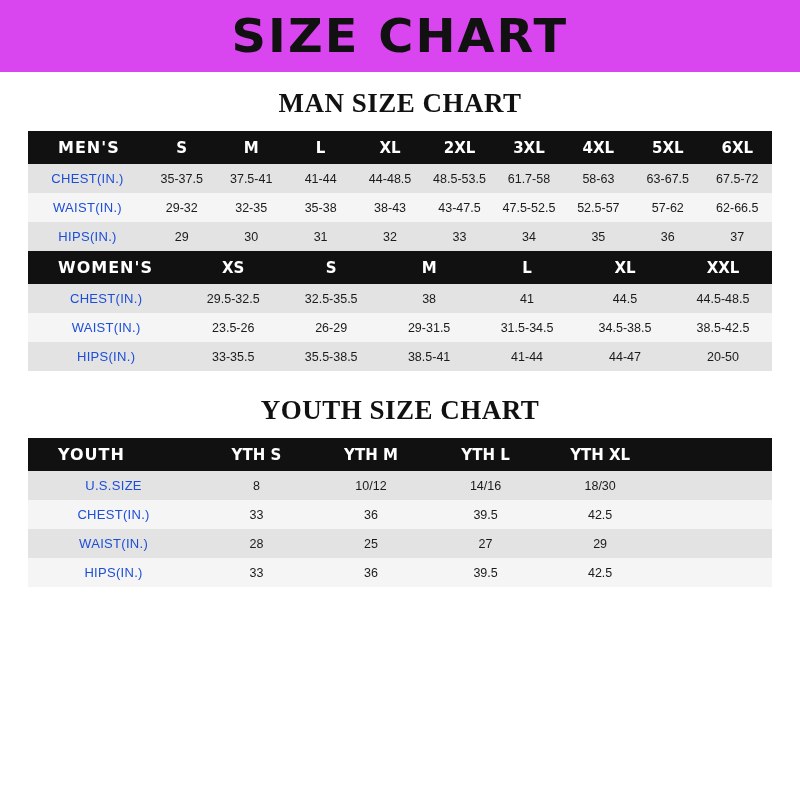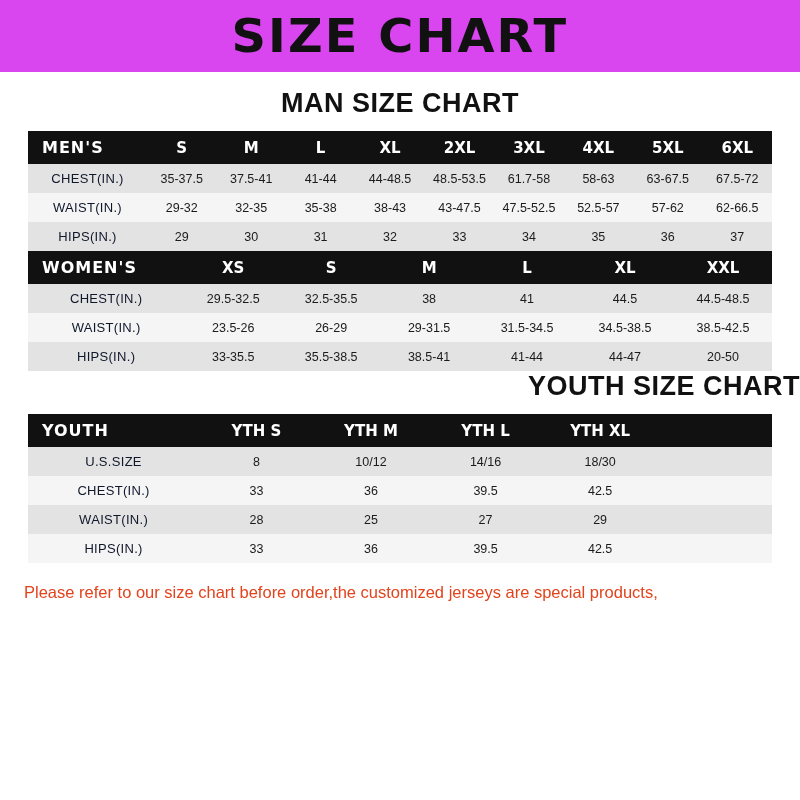"MAN SIZE CHART" .section-title { font-family: Liberation Sans, sans-serif -> Liberation Serif, serif }
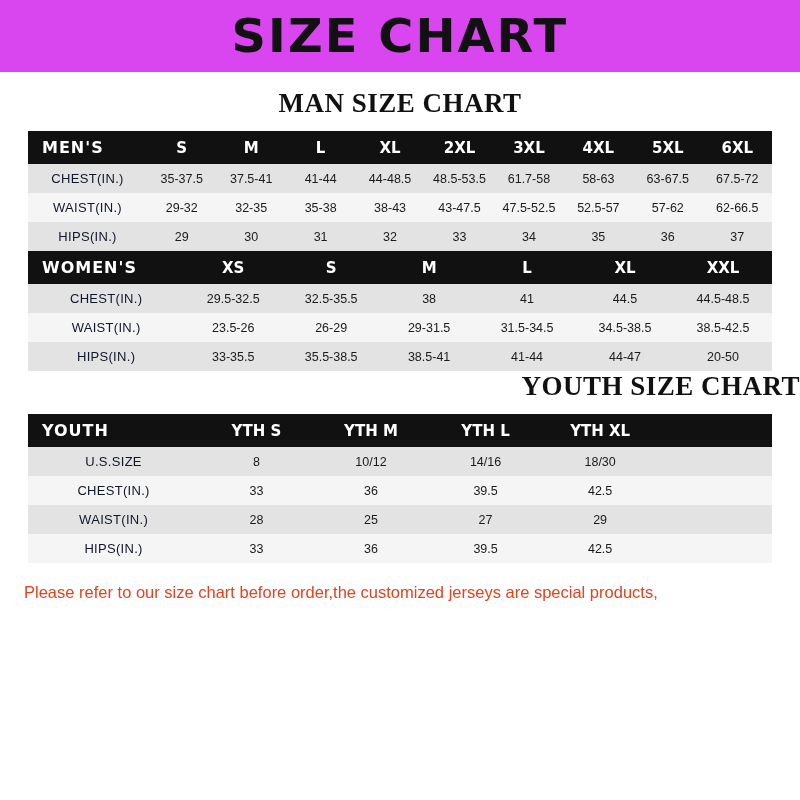"MEN'S" table.size-table thead th.corner { padding-left: 14px -> 30px }
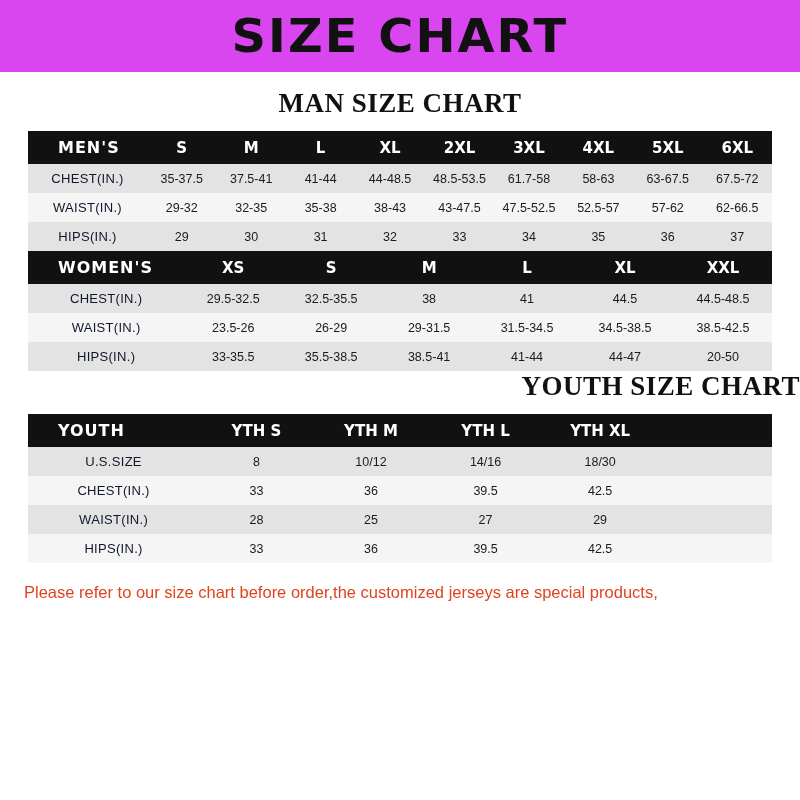"CHEST(IN.)" table.size-table tbody td.rowhead { color: #0f172a -> #1d4ed8 }
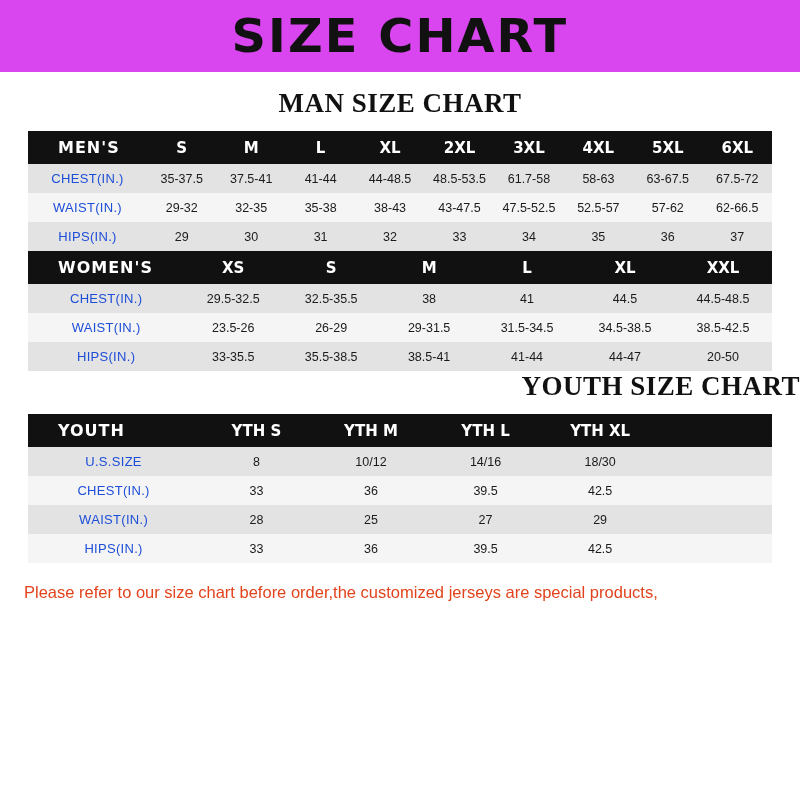"YOUTH SIZE CHART" .t3 { margin-top: none -> 24px; text-align: right -> none }
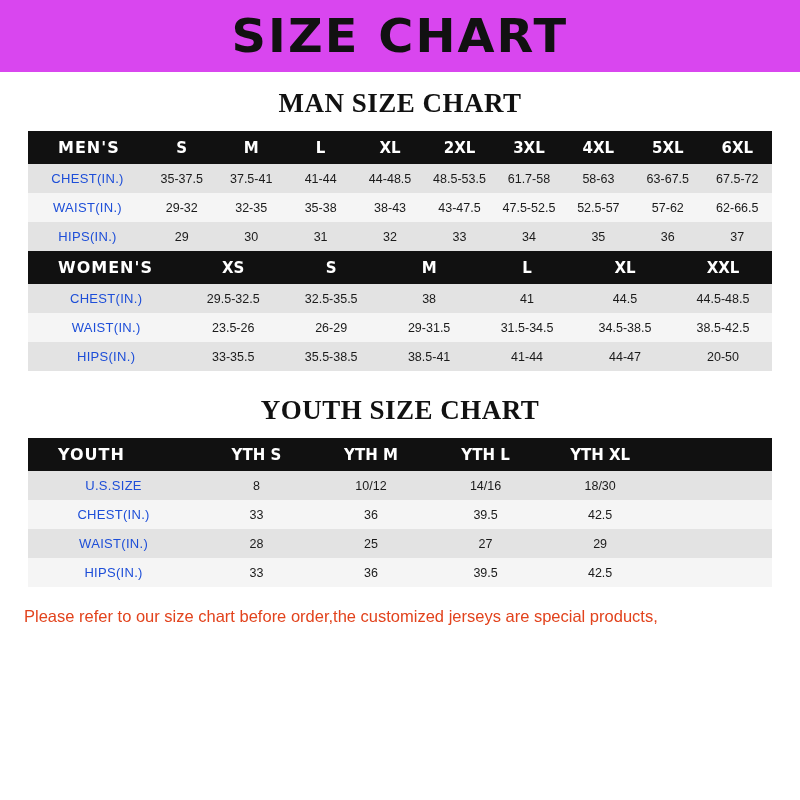"Please refer to our size" div { html: <div>Please refer to our size chart before order,the customized jerseys are special products,</div> -> none }
